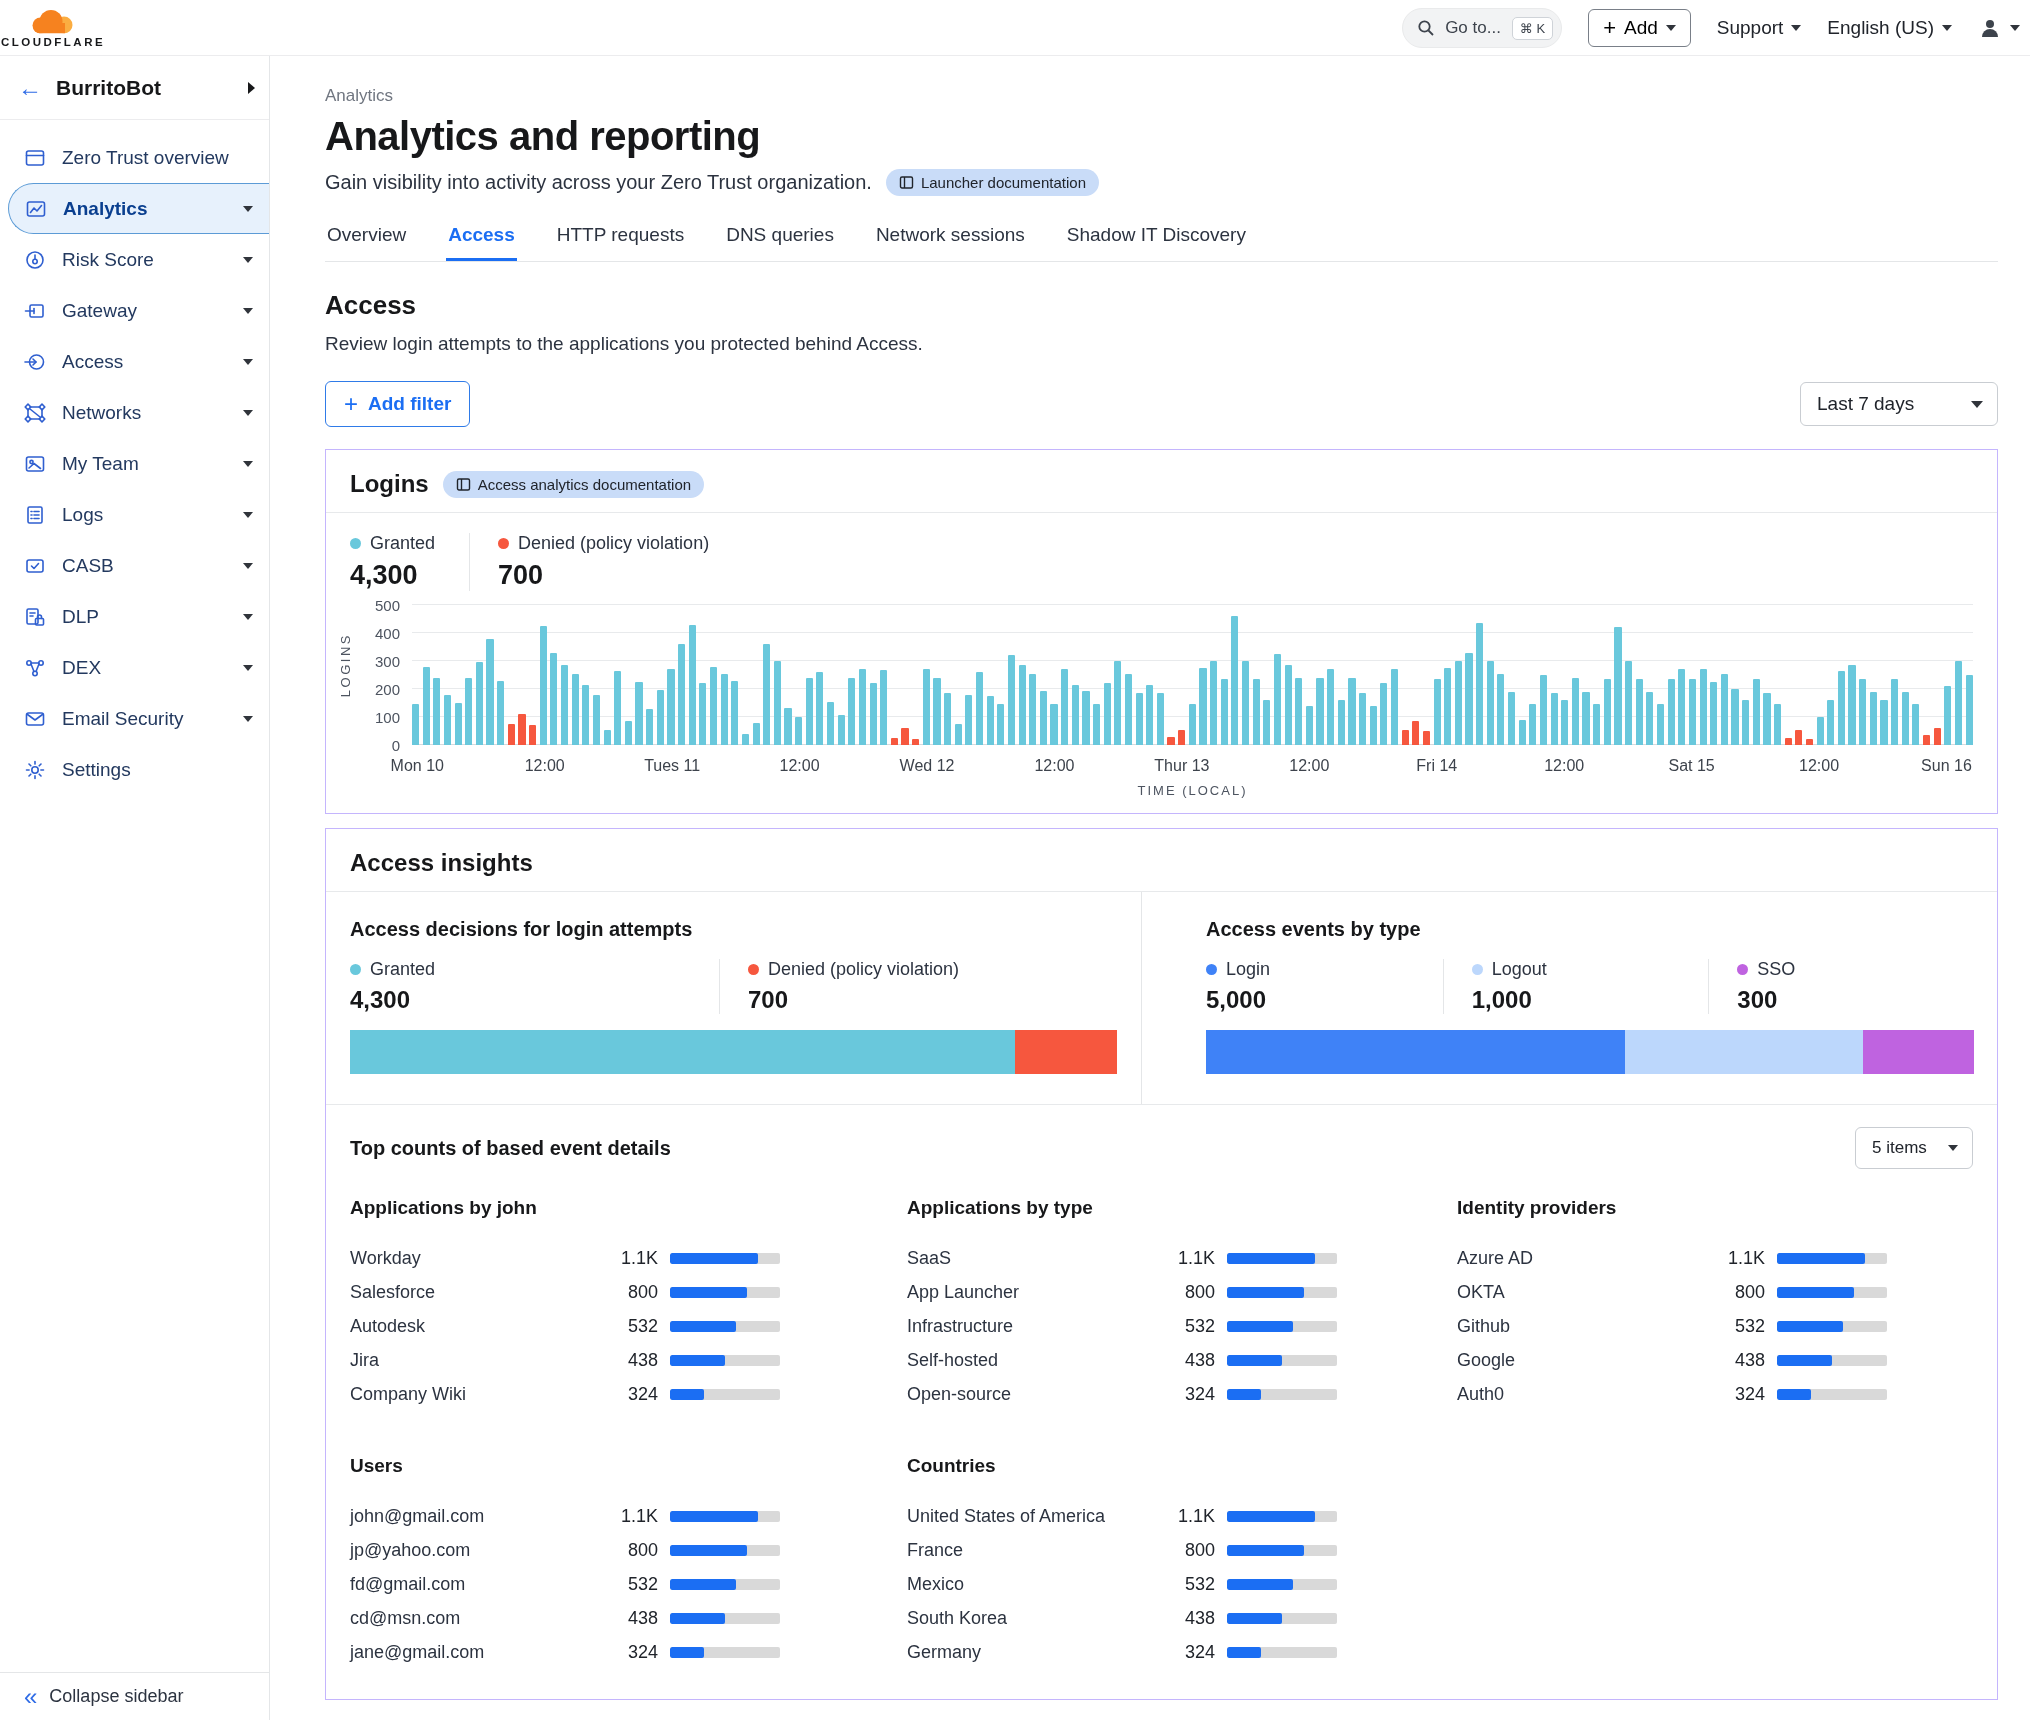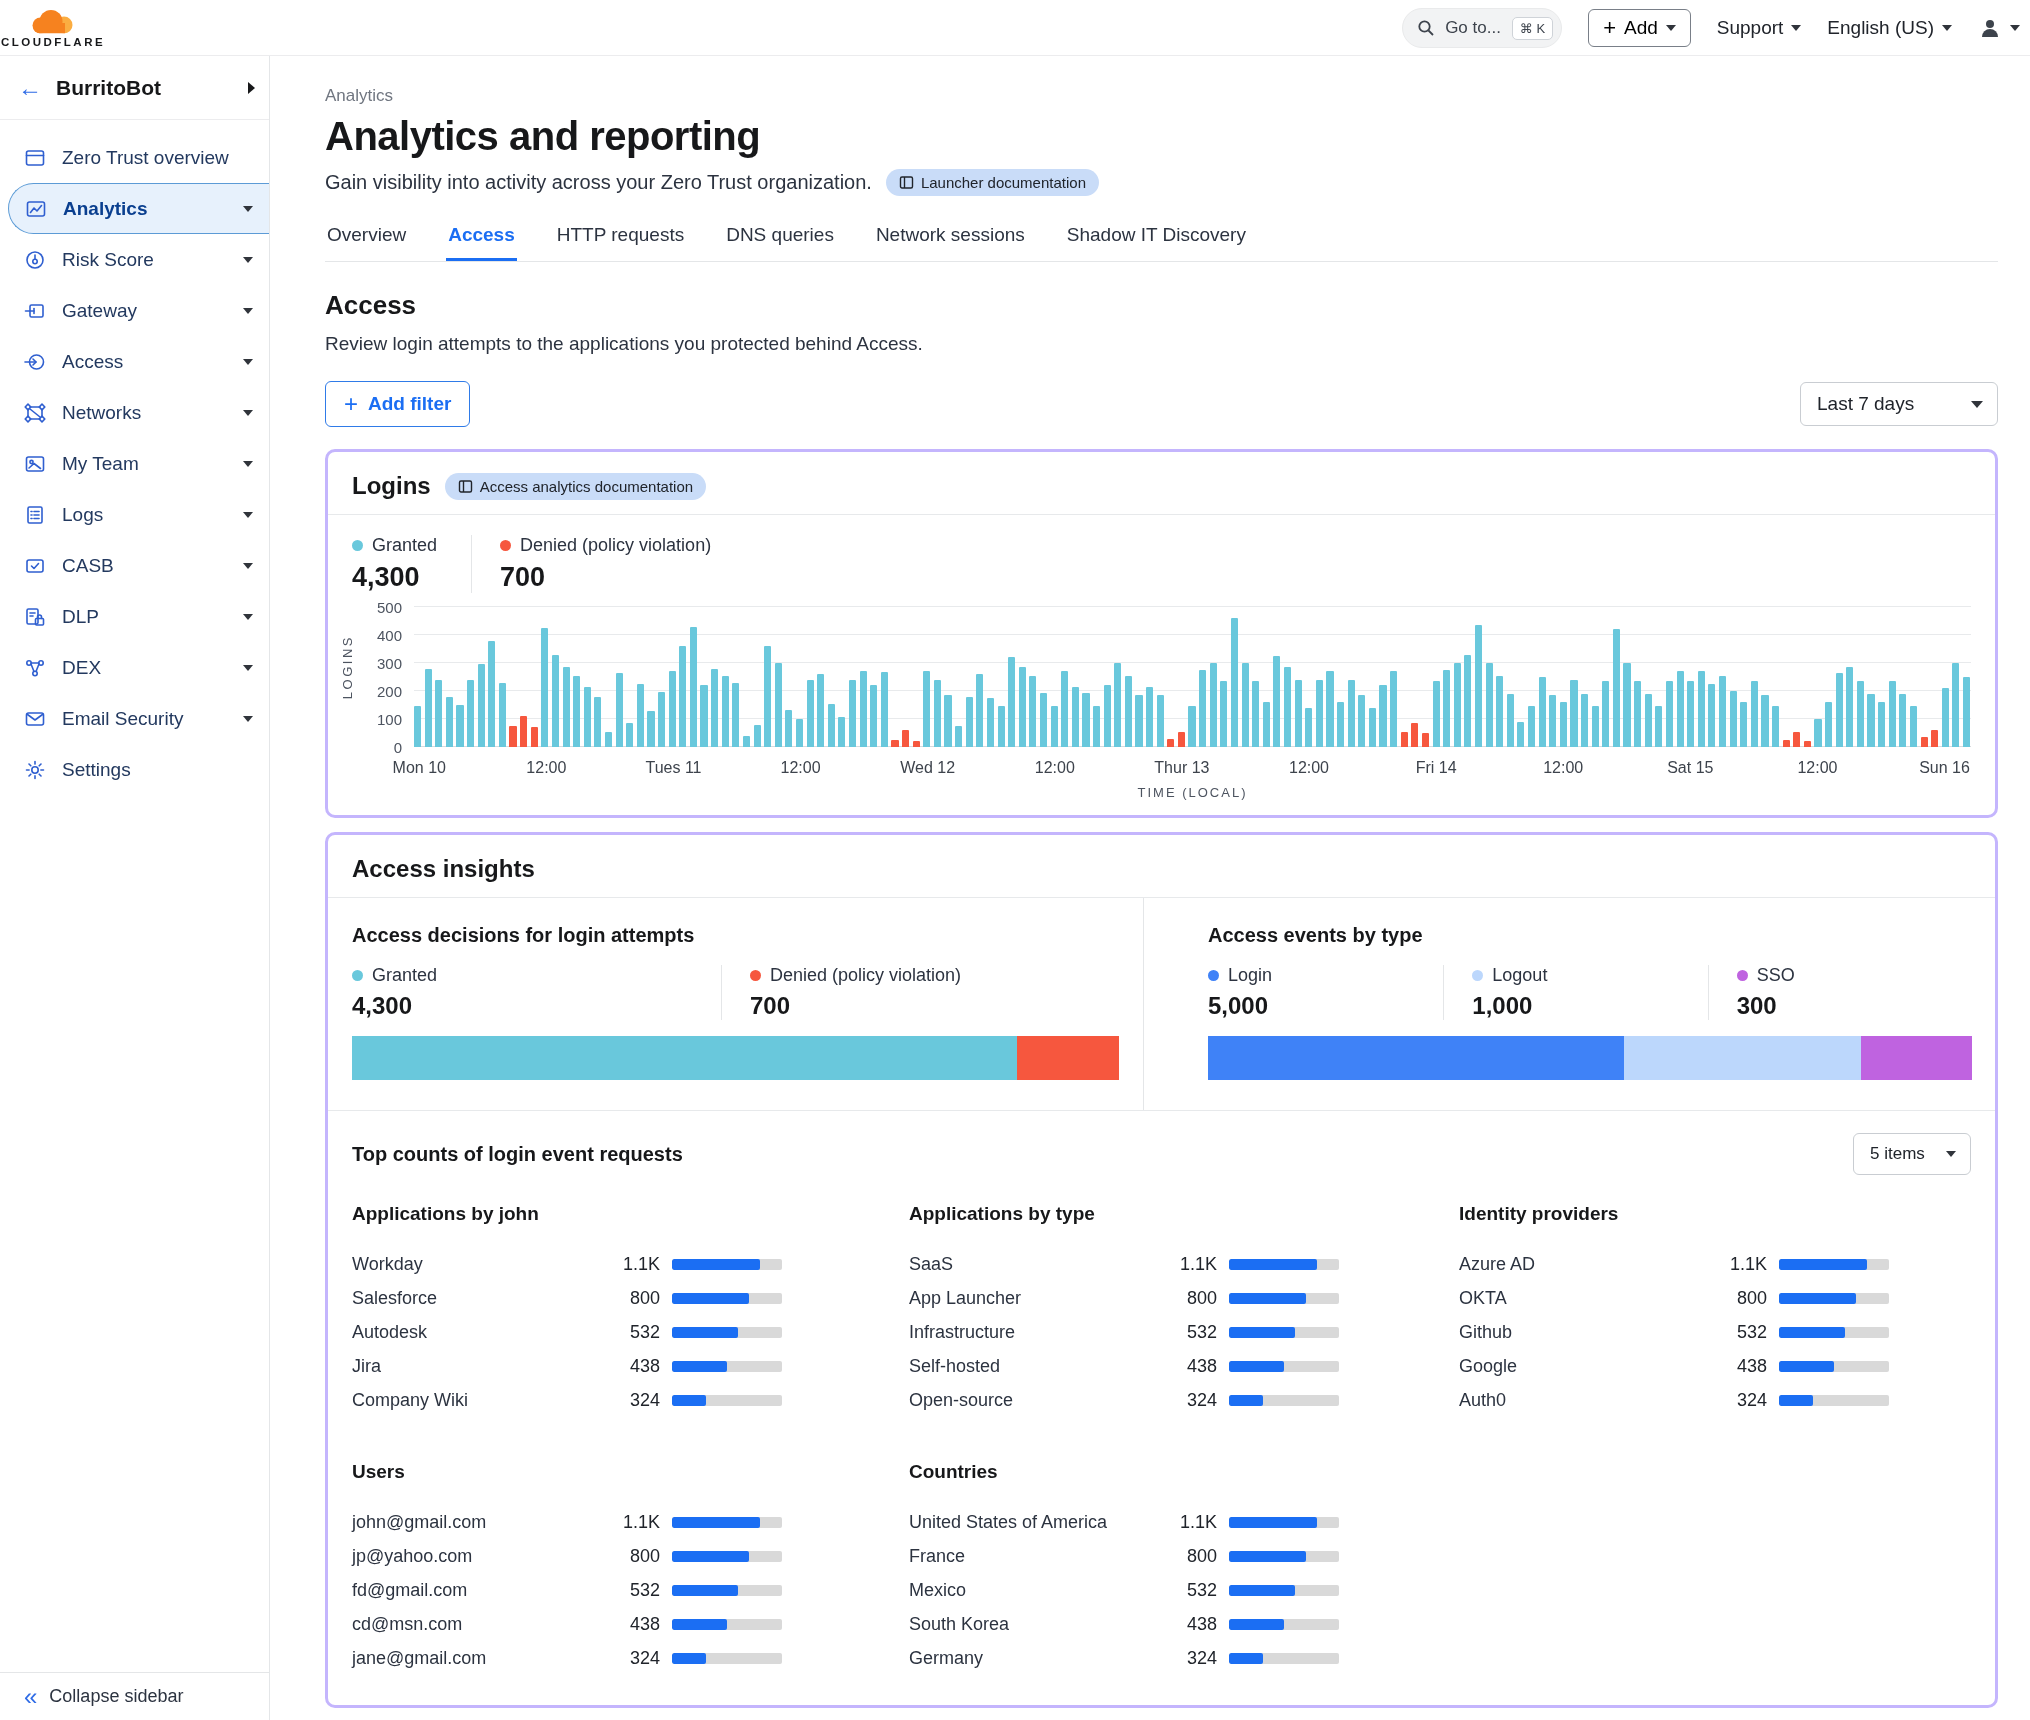"Logins" .card { border: 3px solid #c4b5fd -> 1px solid #c4b5fd; border-radius: 10px -> 0 }
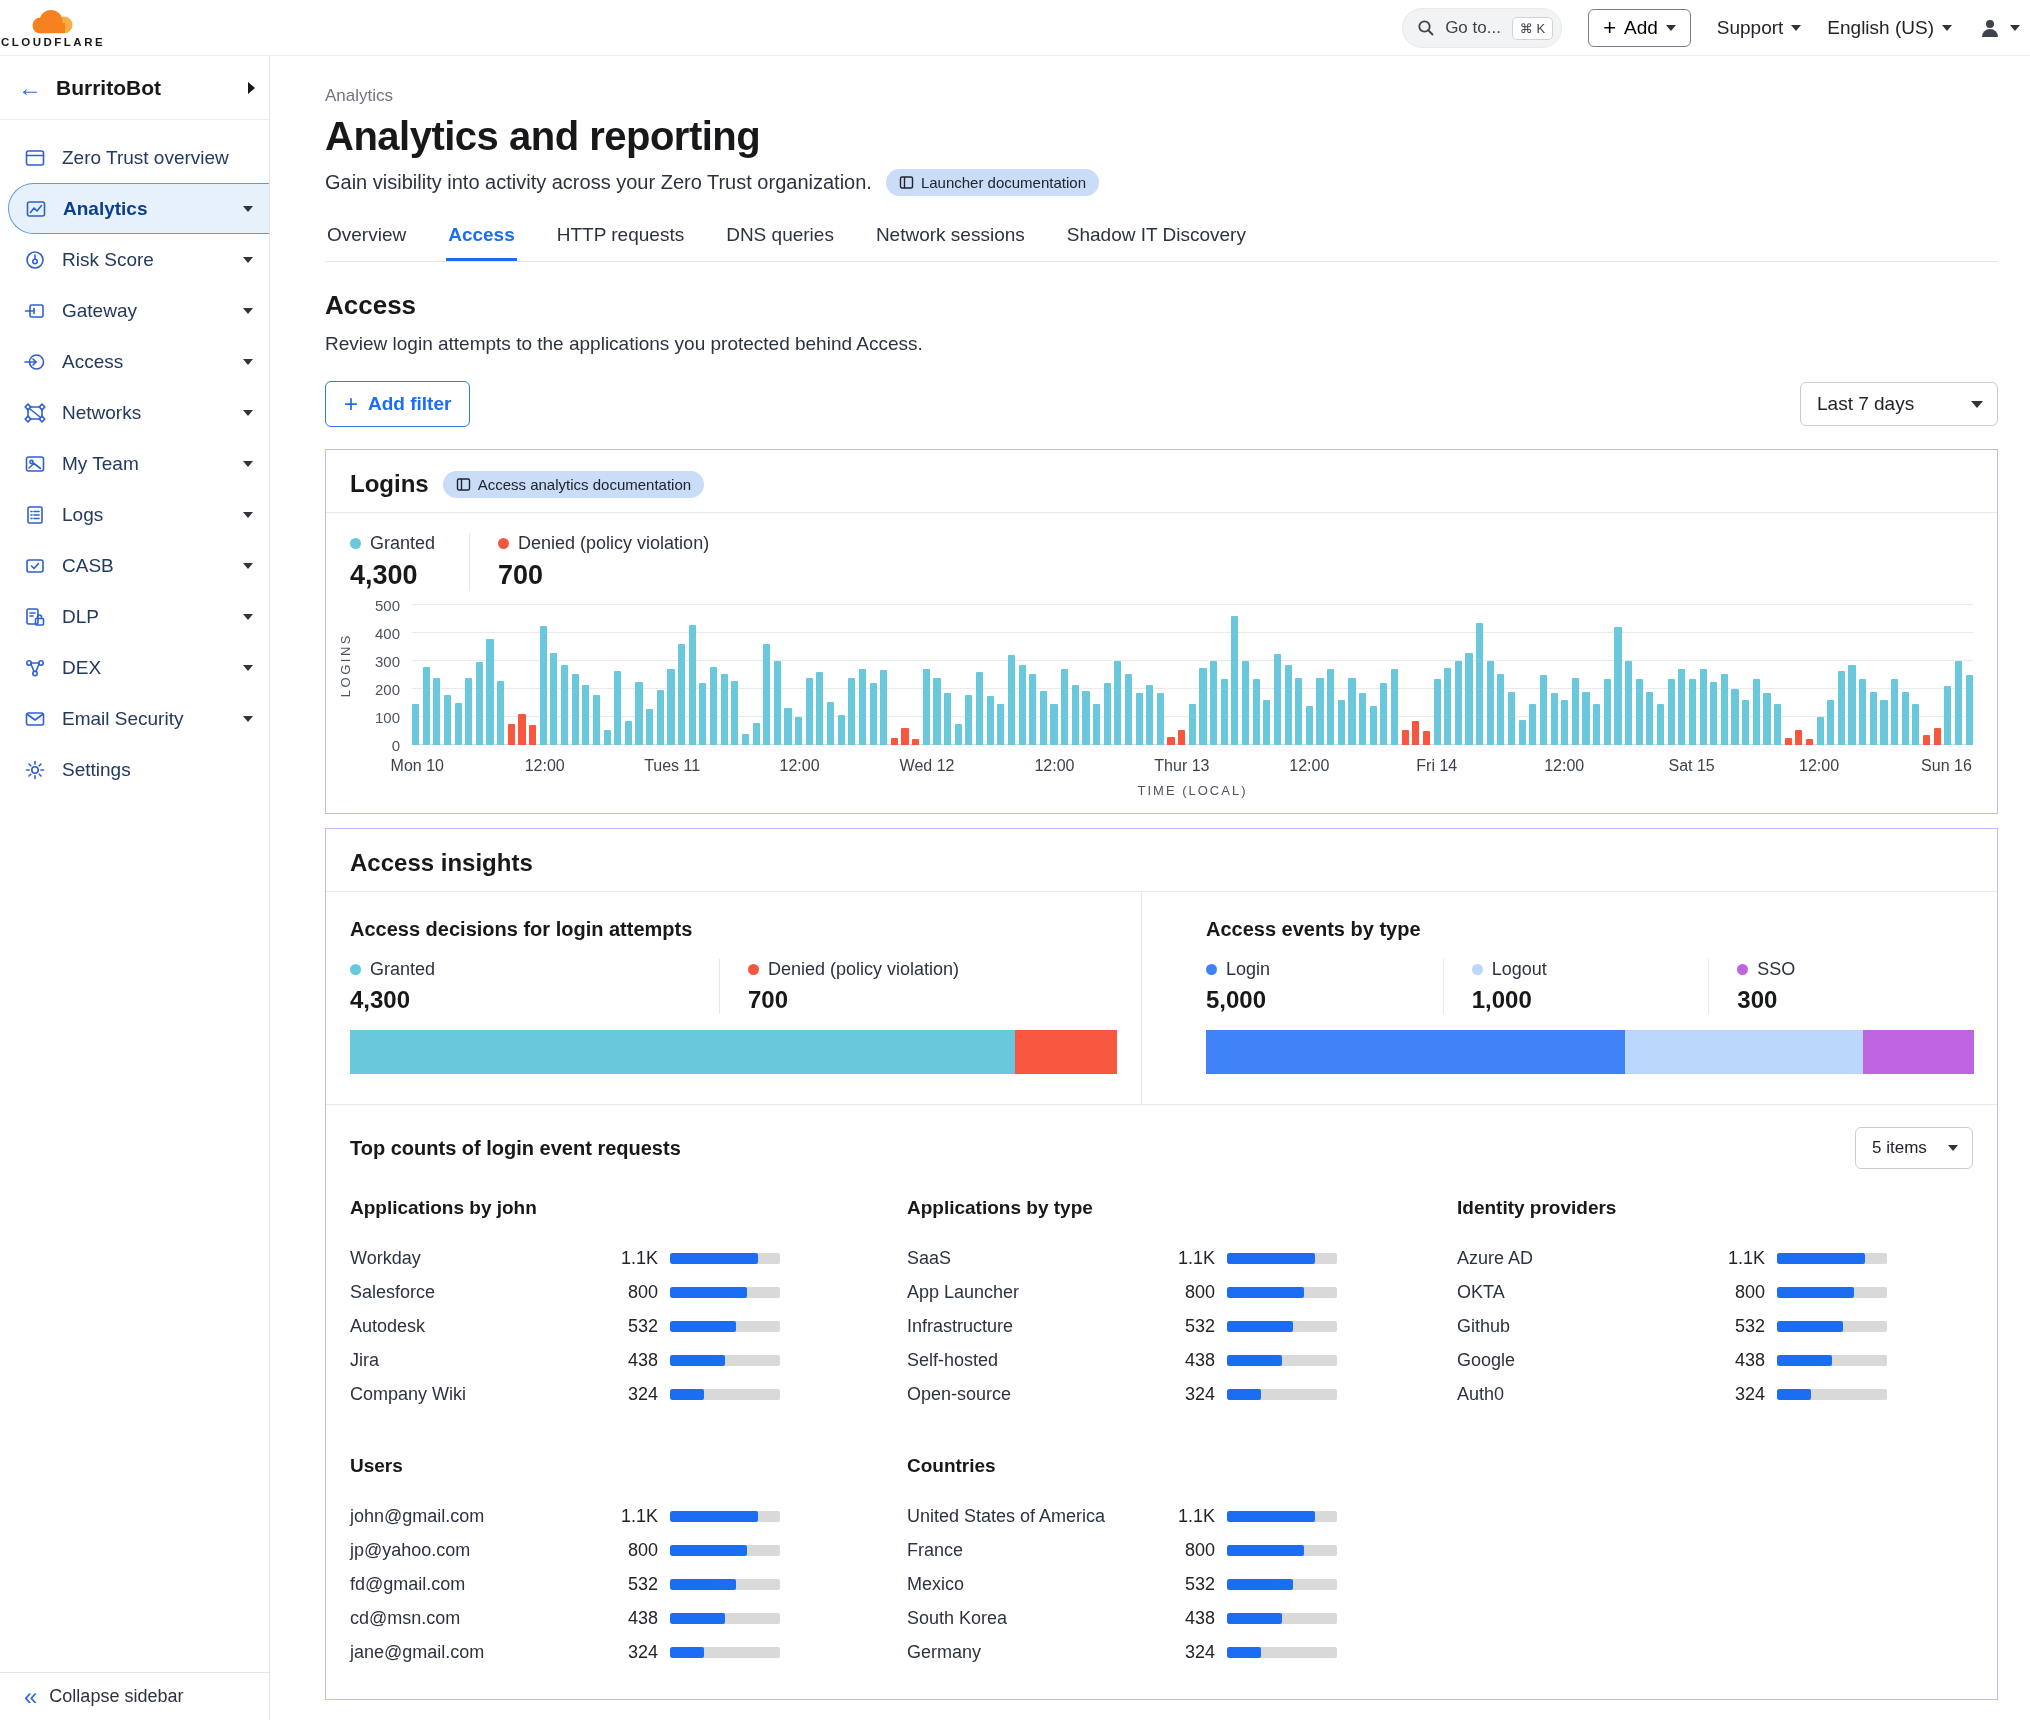"Top counts of login event" div.topcounts-title { text: login event requests -> based event details }
